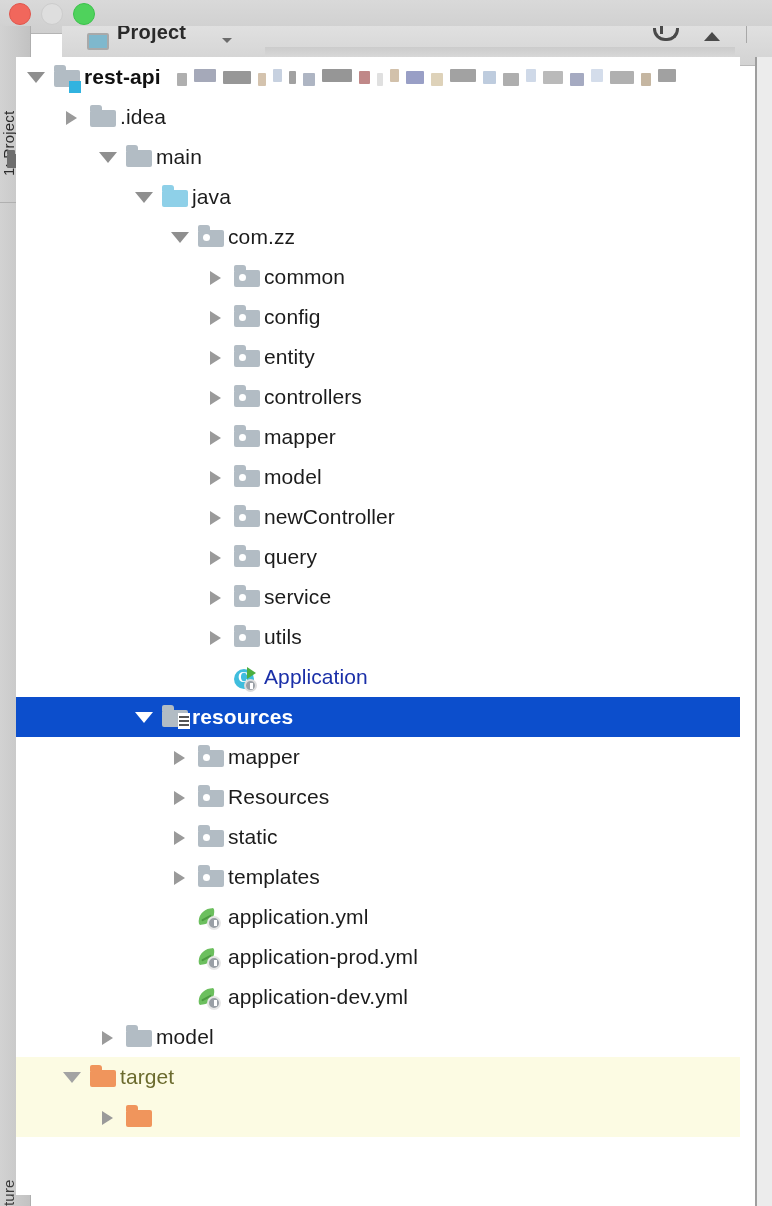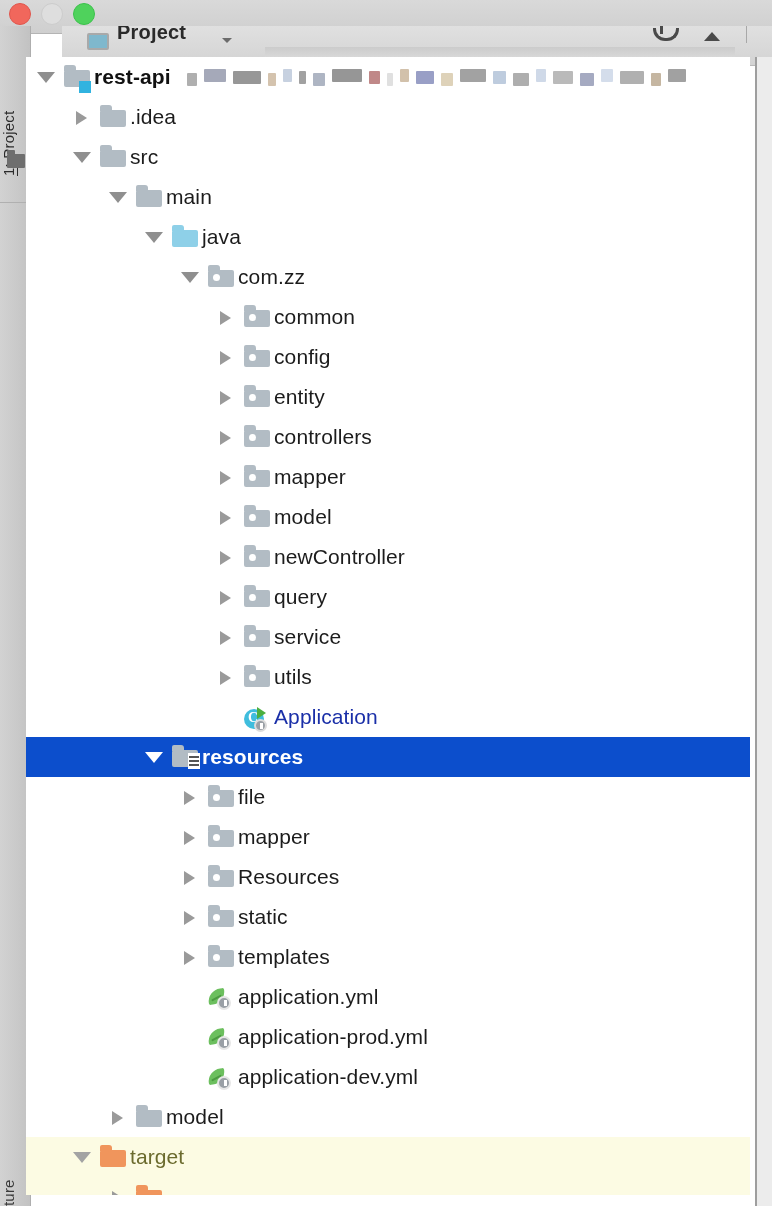"rest-api" .tree { left: 26px -> 16px }
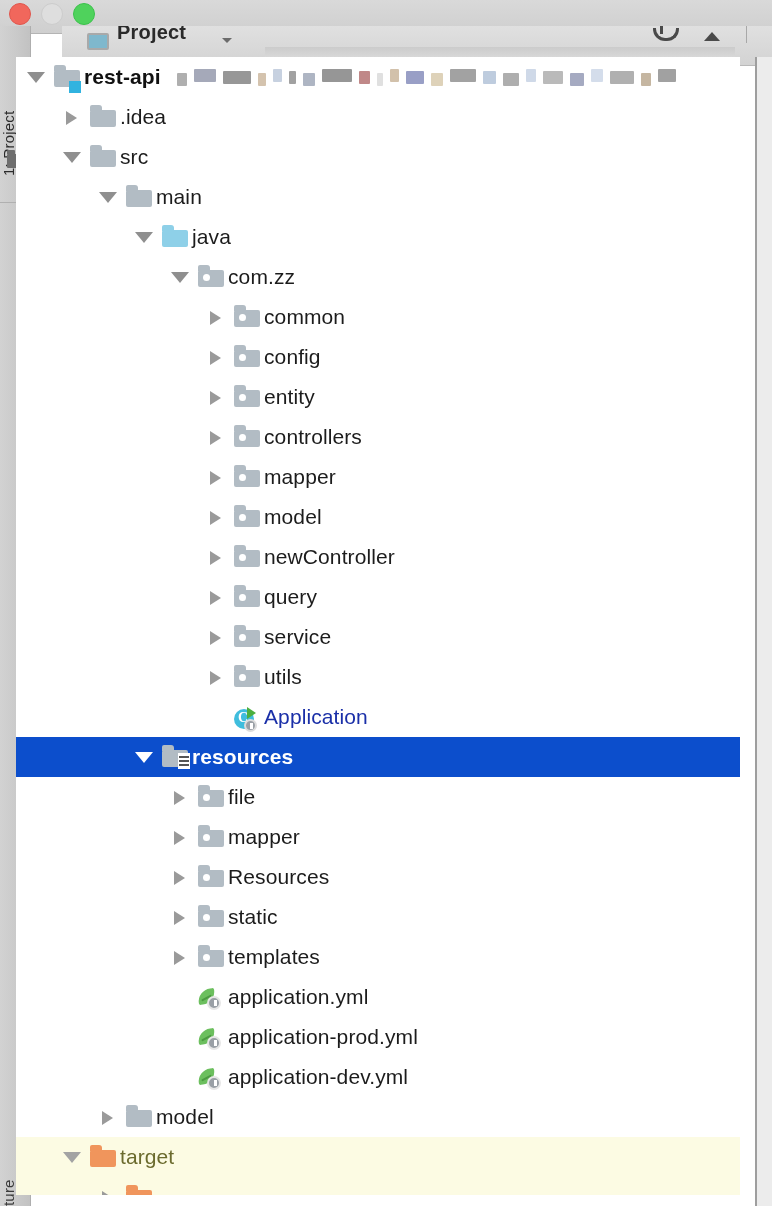"src" div.row { html: <div> <span></span> <span></span> <span> <span></span> </span> <span>src</span> </div> -> none }
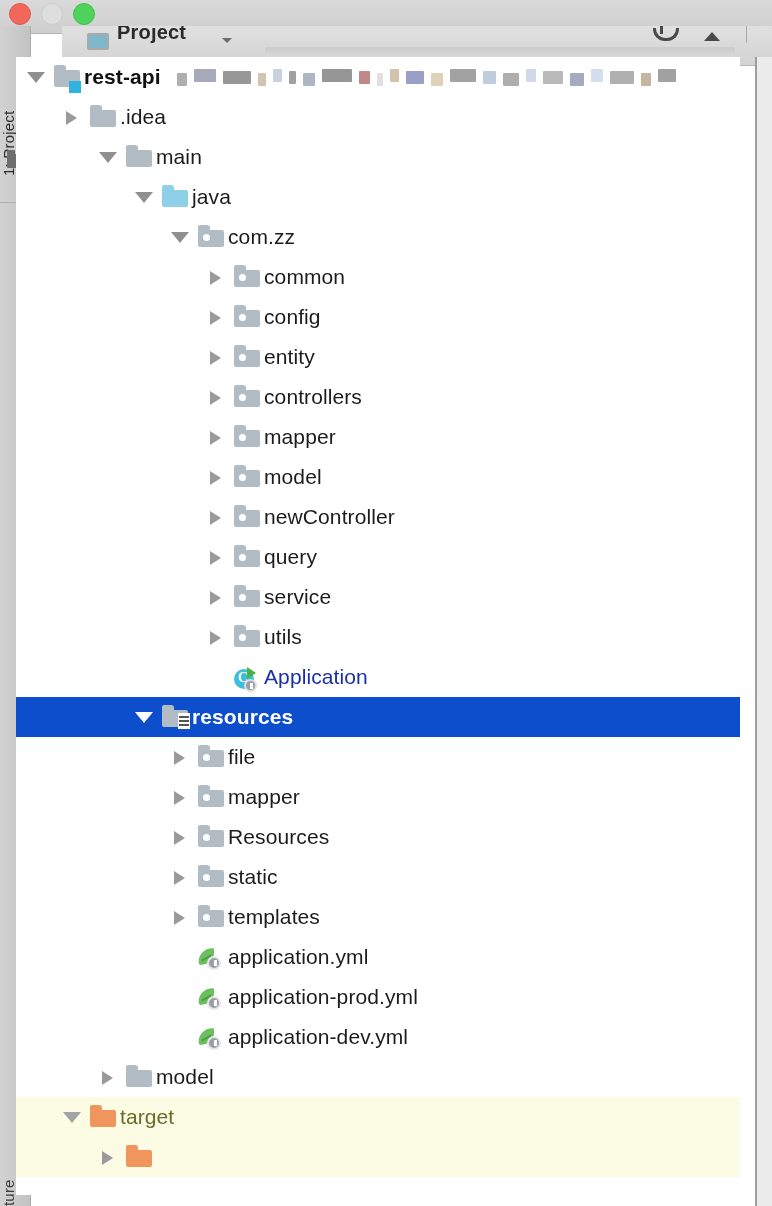"file" div.row { html: <div> <span></span> <span></span> <span> <span></span> <span></span> </span> <span>file</span> </div> -> none }
